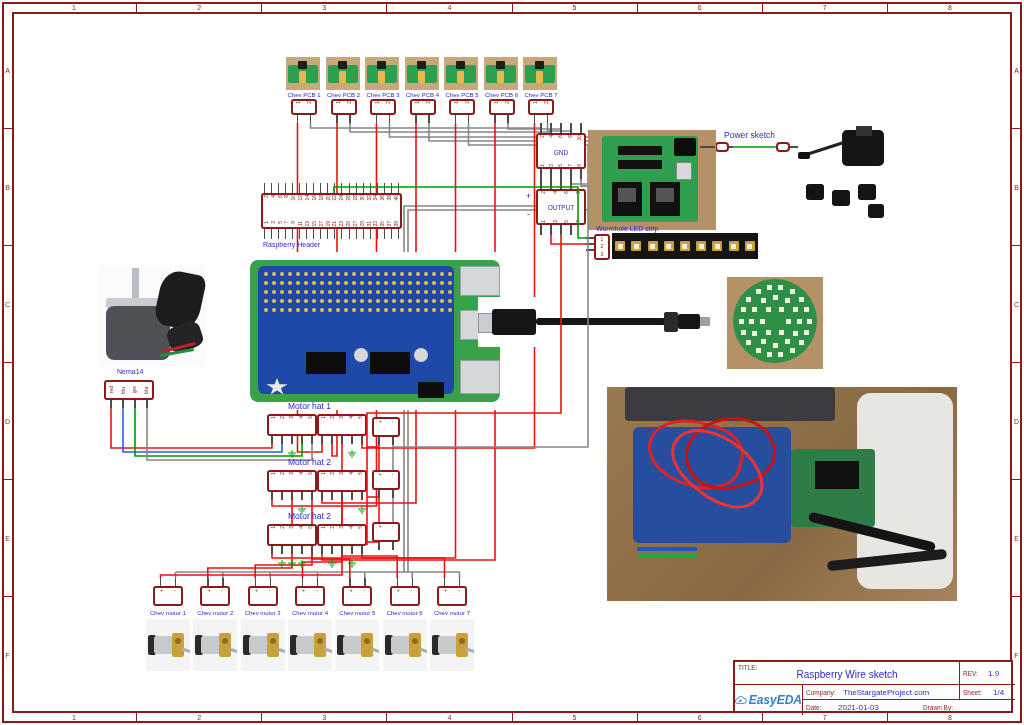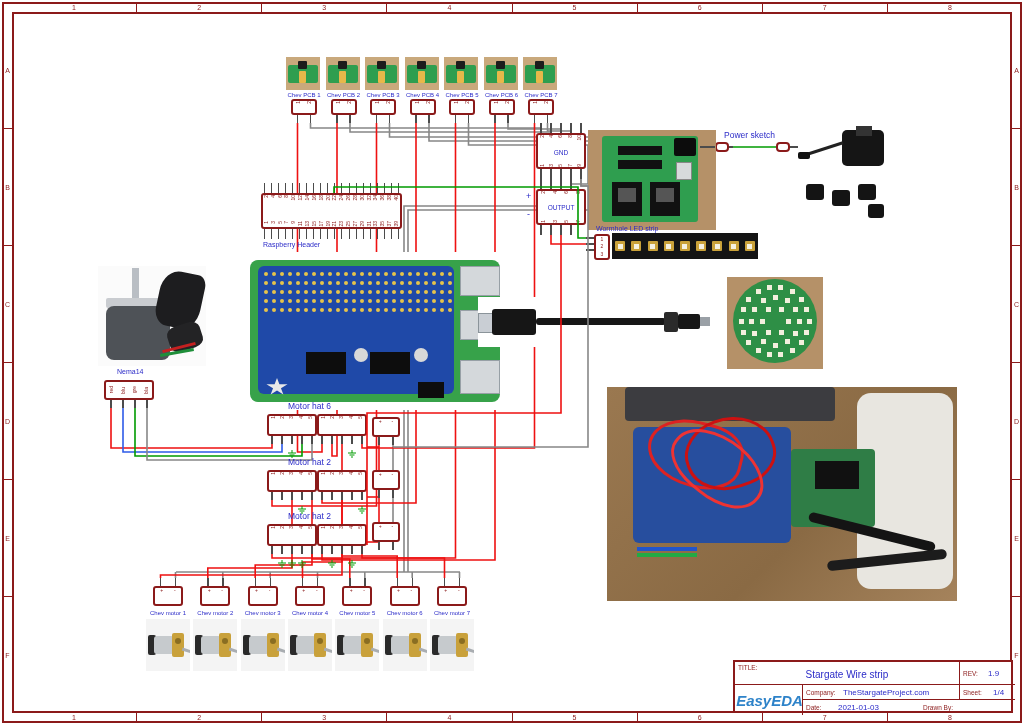"Motor hat 6" div.lbl { text: 6 -> 1 }
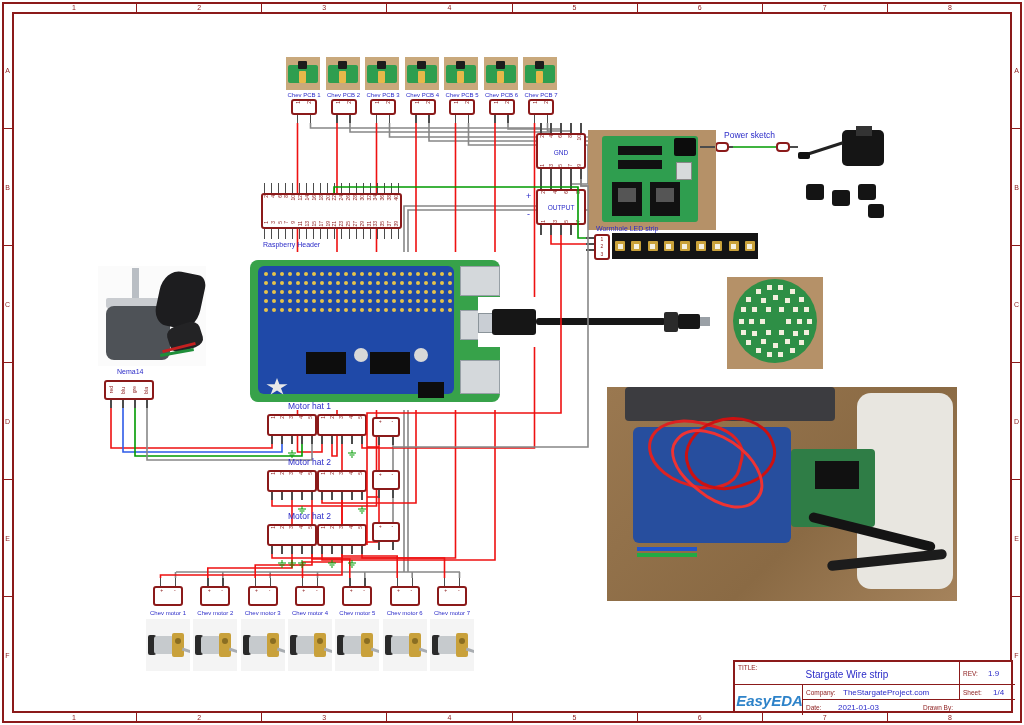"Stargate Wire strip" div { text: Stargate Wire strip -> Raspberry Wire sketch }
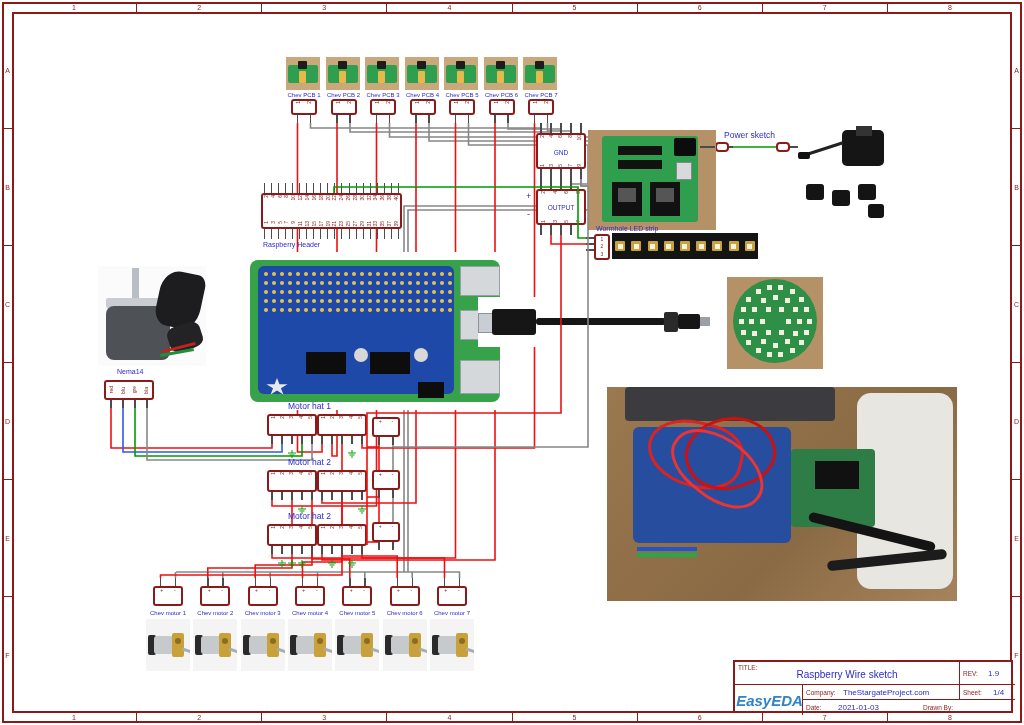"EasyEDA" span { font-size: 15px -> 12px }
